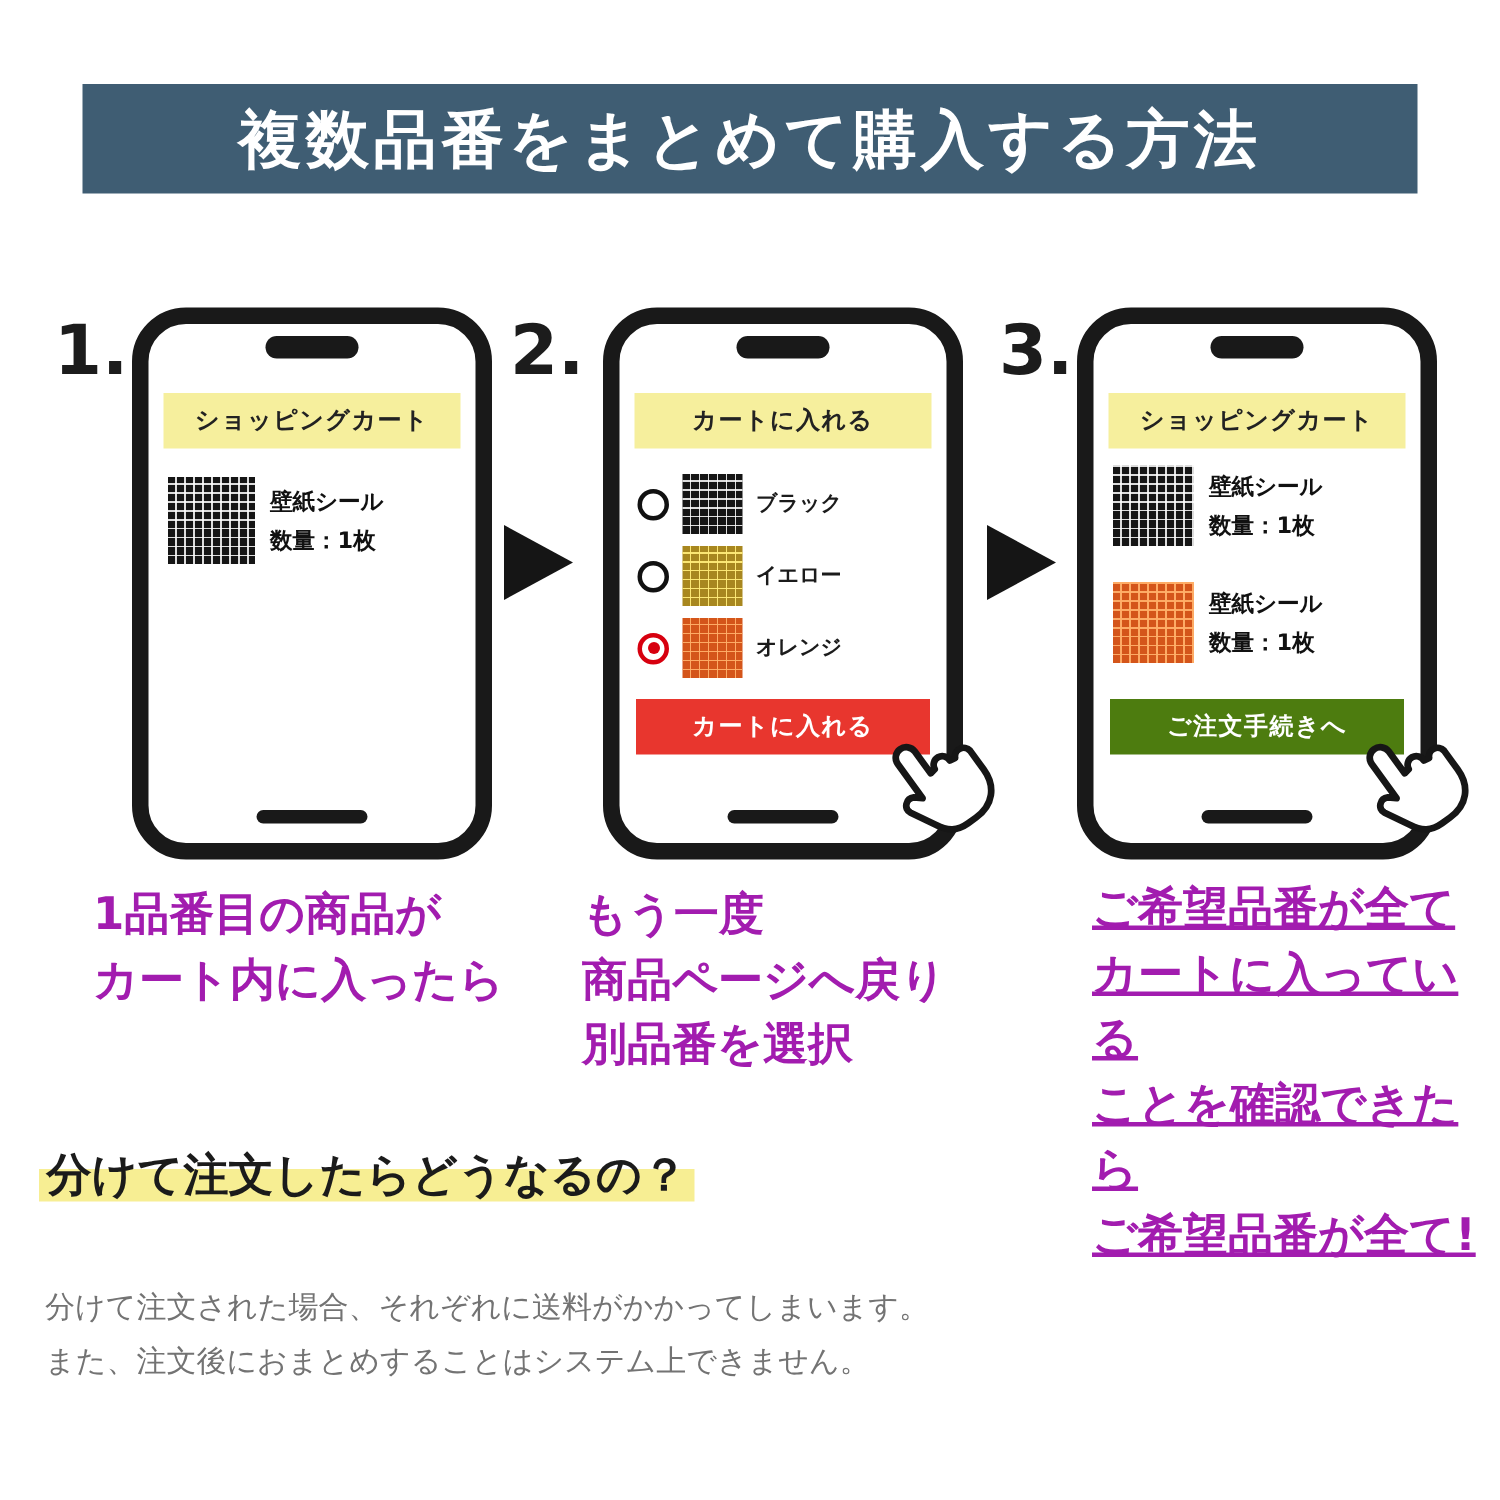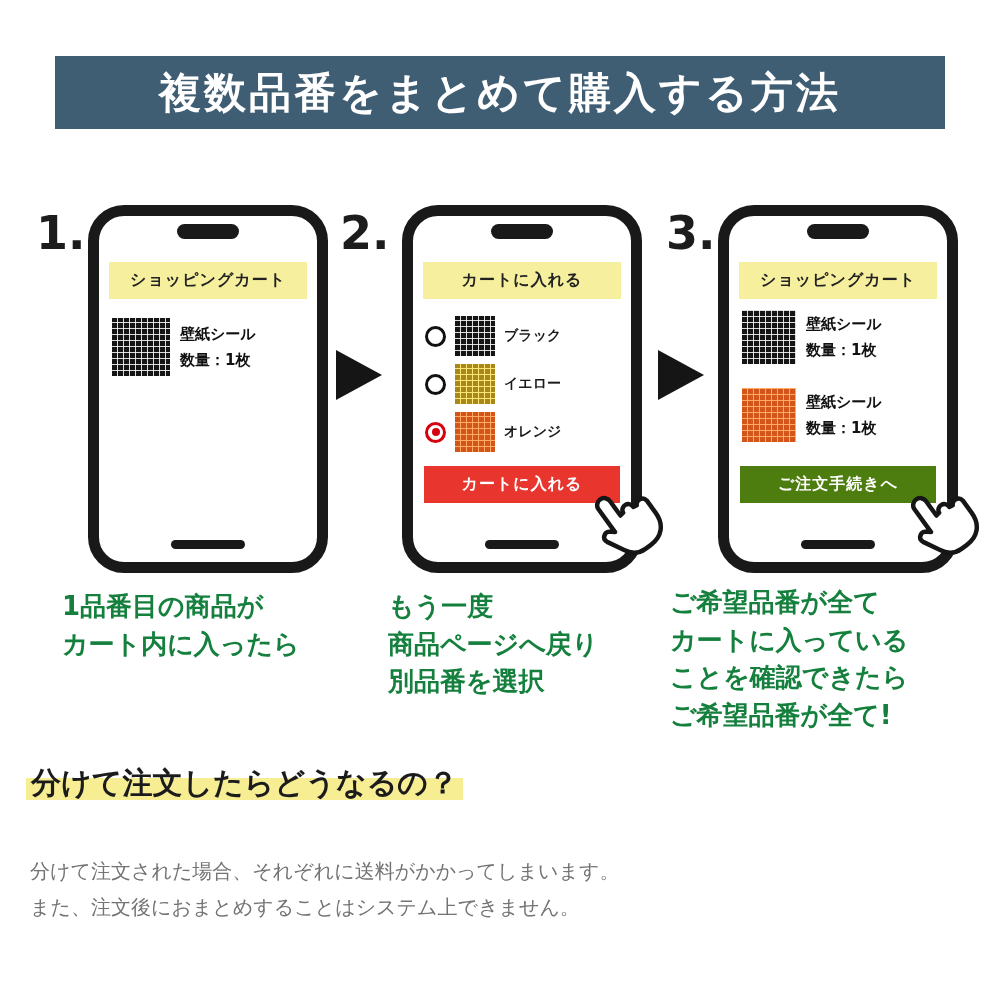"1品番目の商品が" .caption { color: #15803d -> #a21caf; font-size: 26px -> 30px }
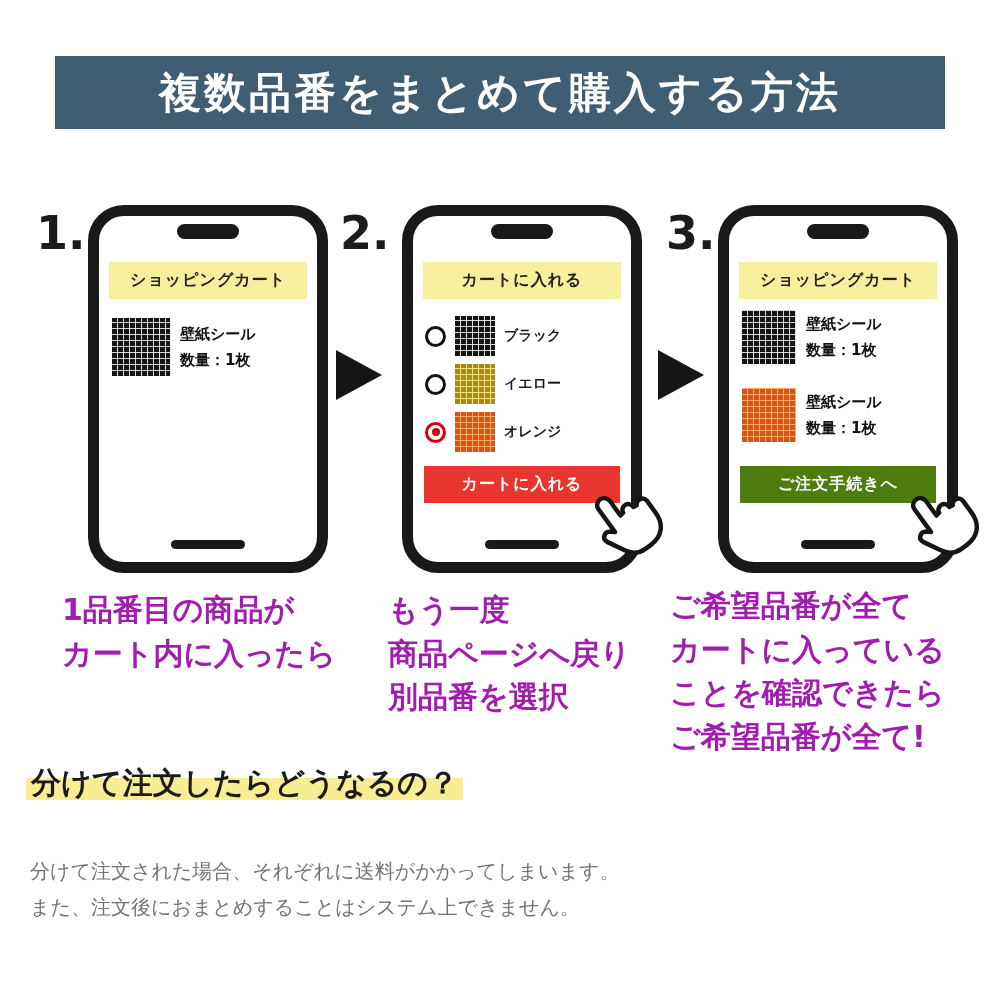"ご希望品番が全て" .c3 { left: 670px -> 728px; text-decoration: none -> underline }
